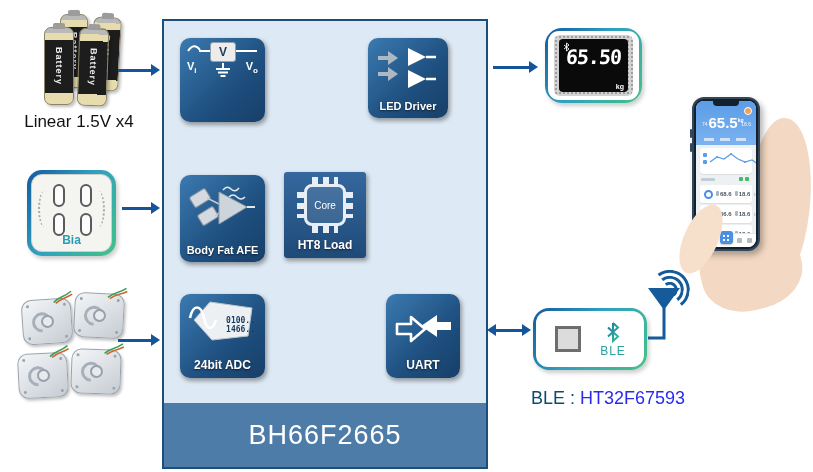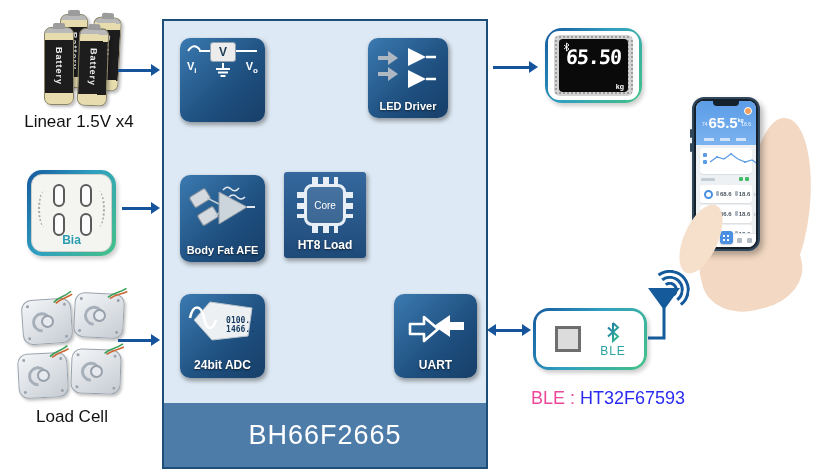"UART" #blk-uart { left: 394px -> 386px; width: 83px -> 74px }
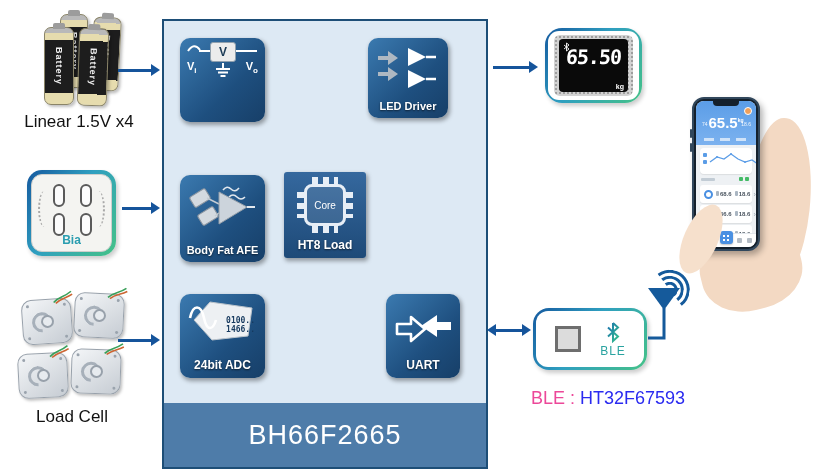"BLE :" .ble-caption .pfx { color: #ec4899 -> #0c4a6e }
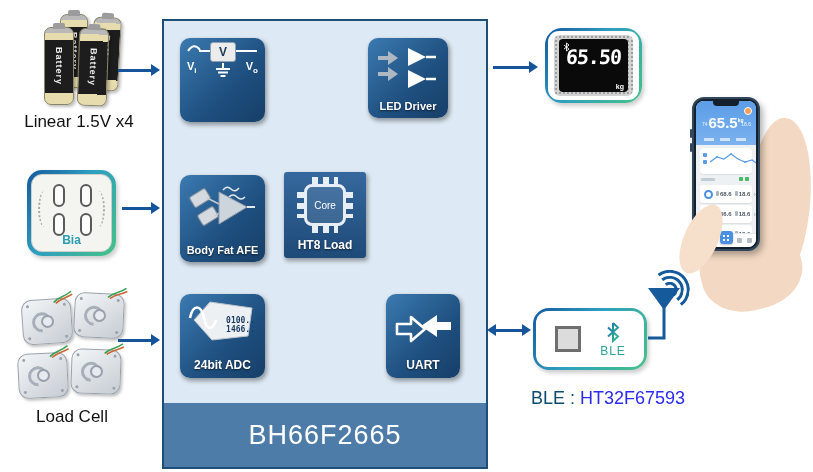"Load Cell" div.caption { html: <div>Load Cell</div> -> none }
